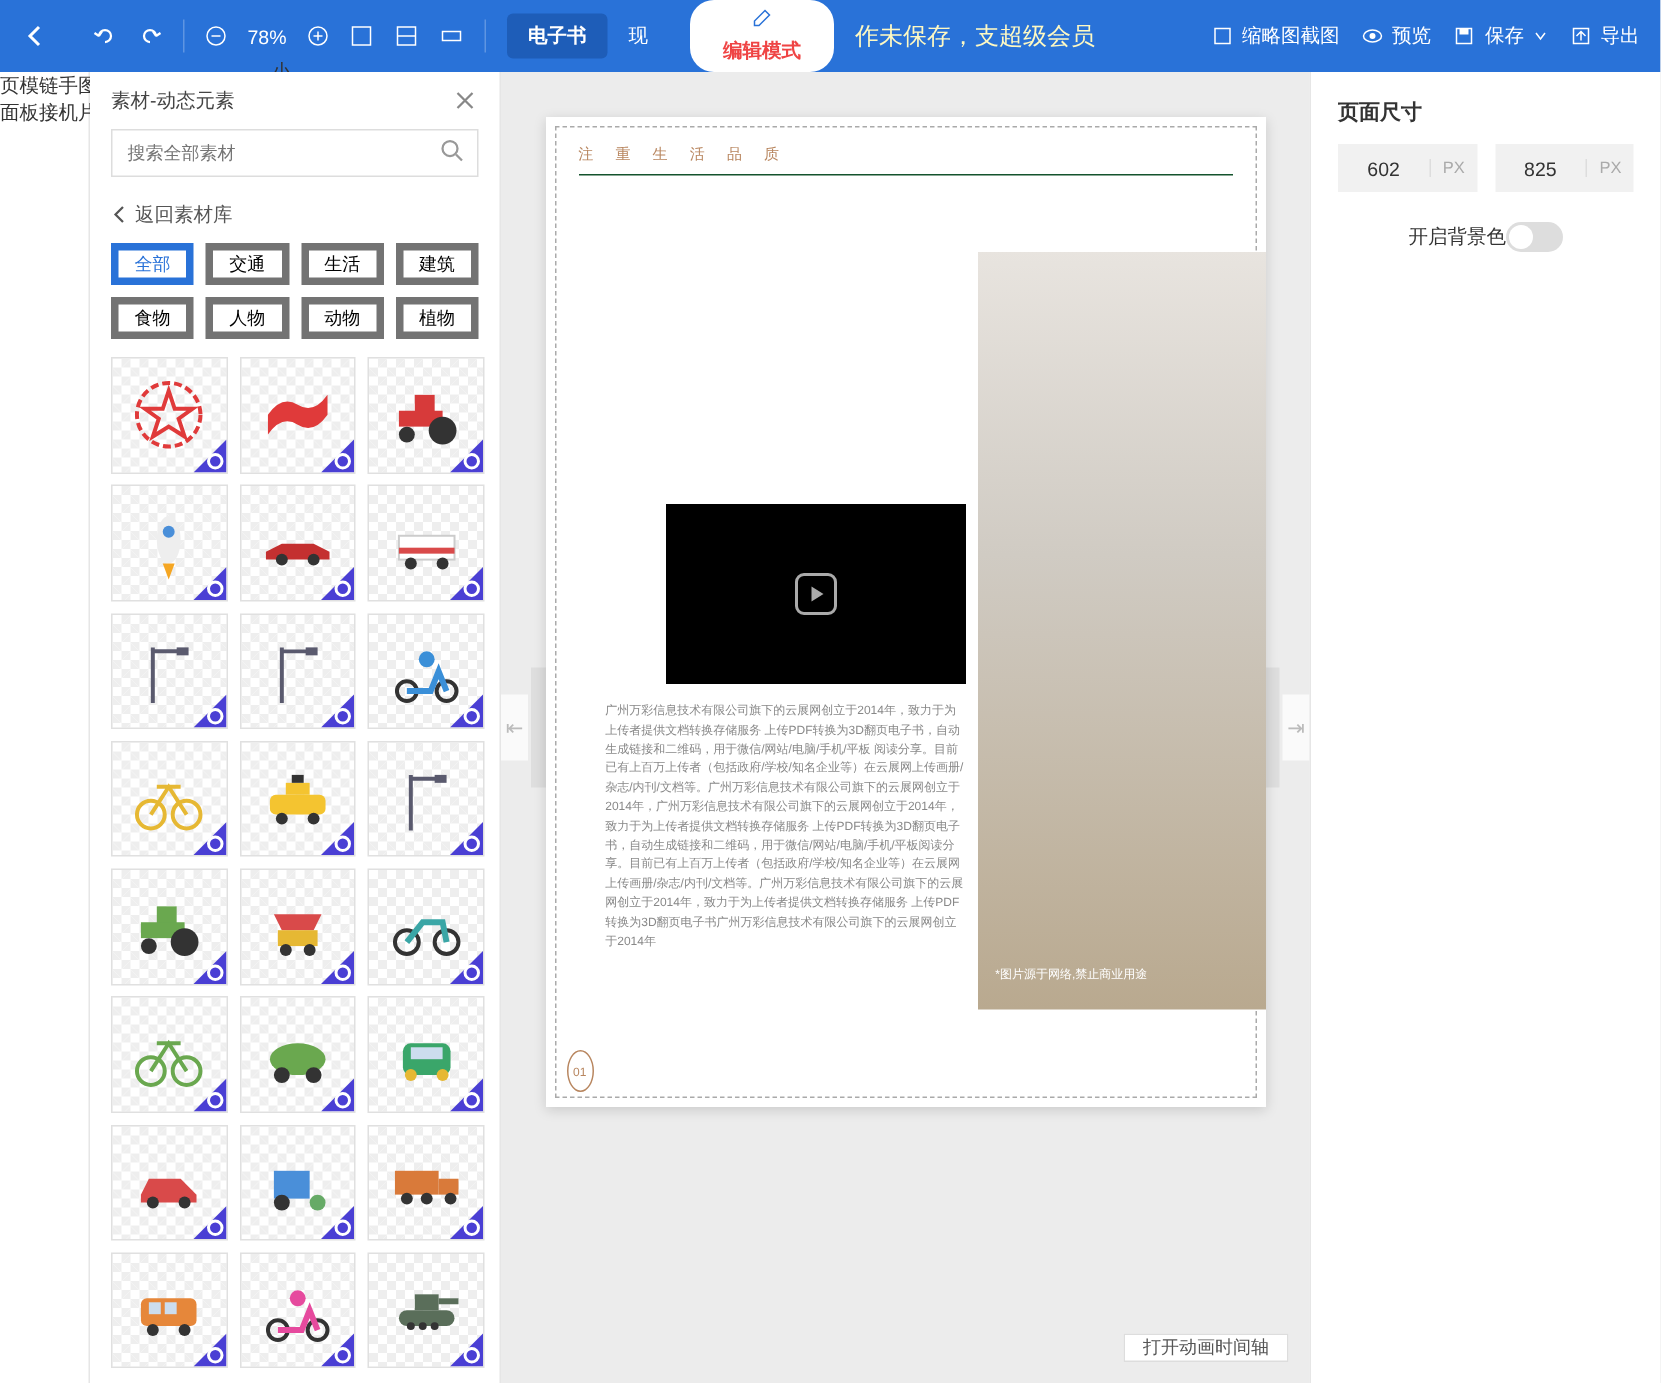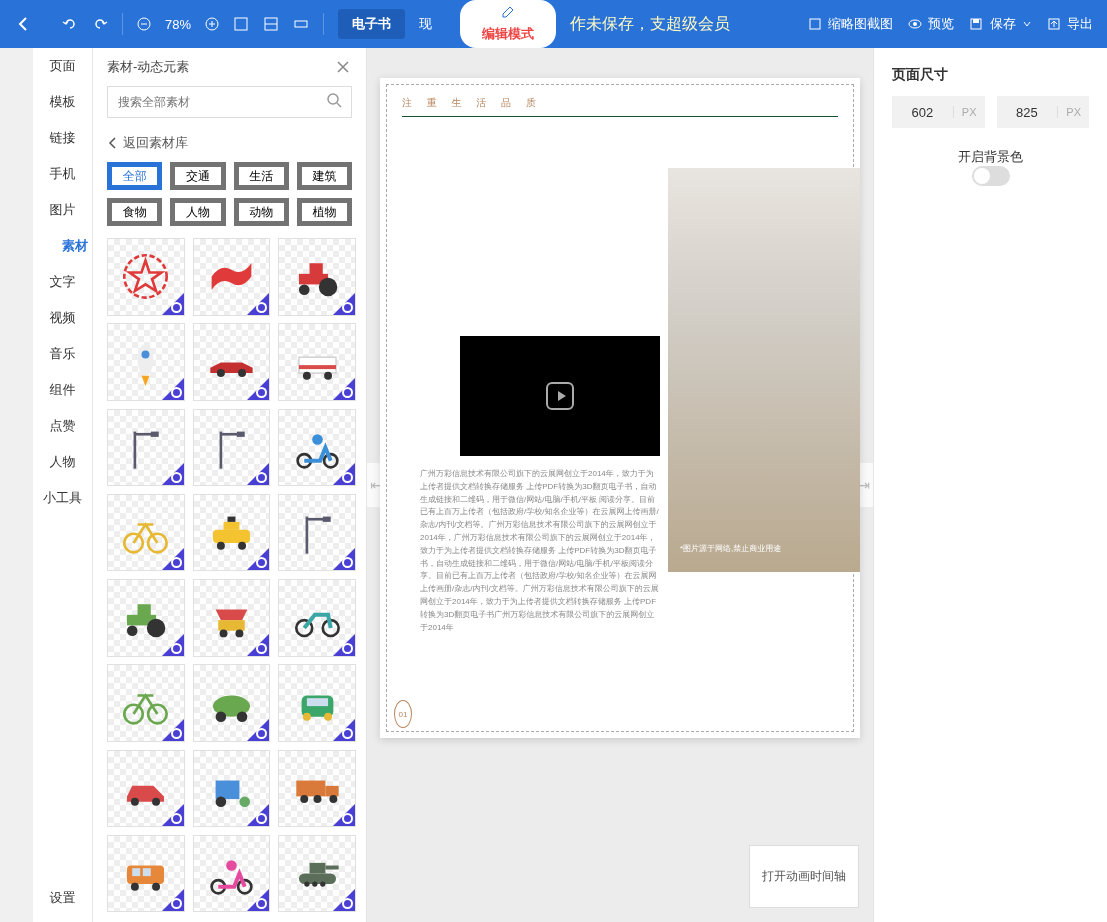"页面" .sidenav { flex-direction: column -> row; margin-left: 33px -> none }
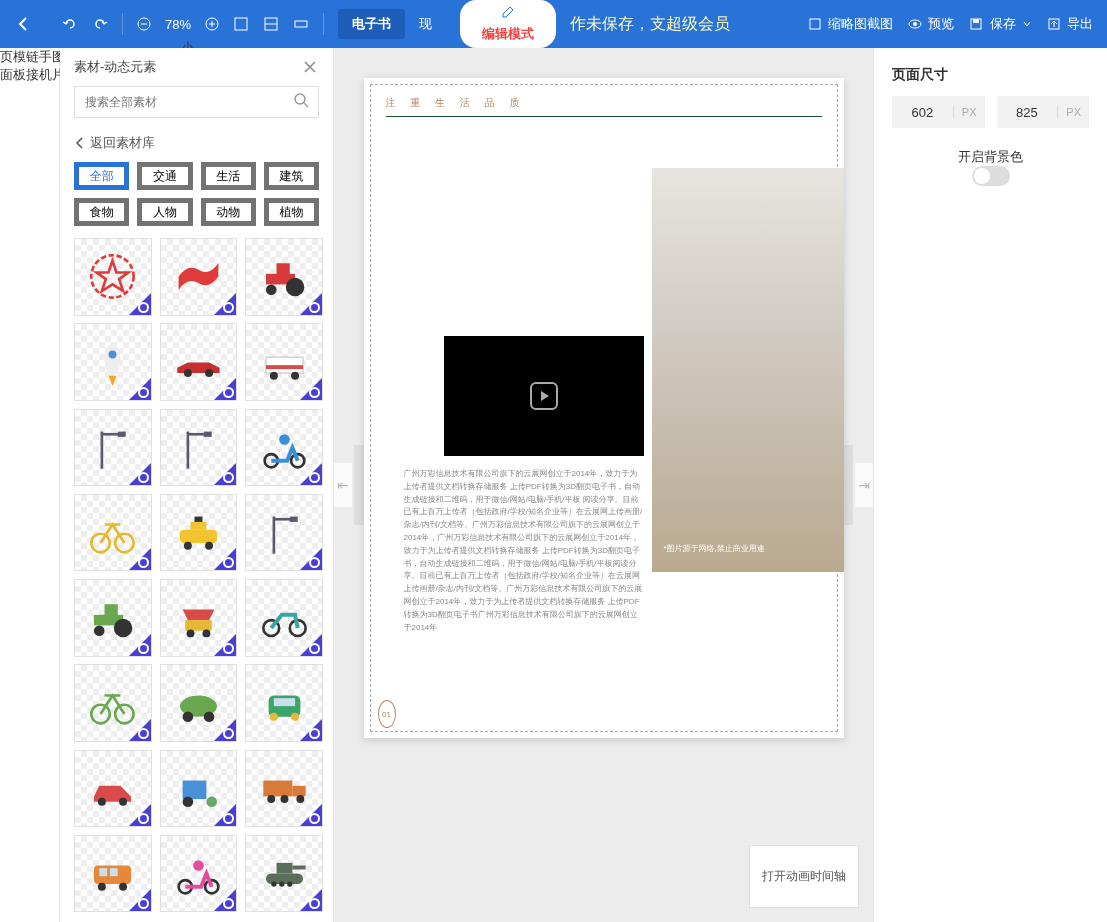"开启背景色" .rp-toggle-row { flex-direction: column -> none }
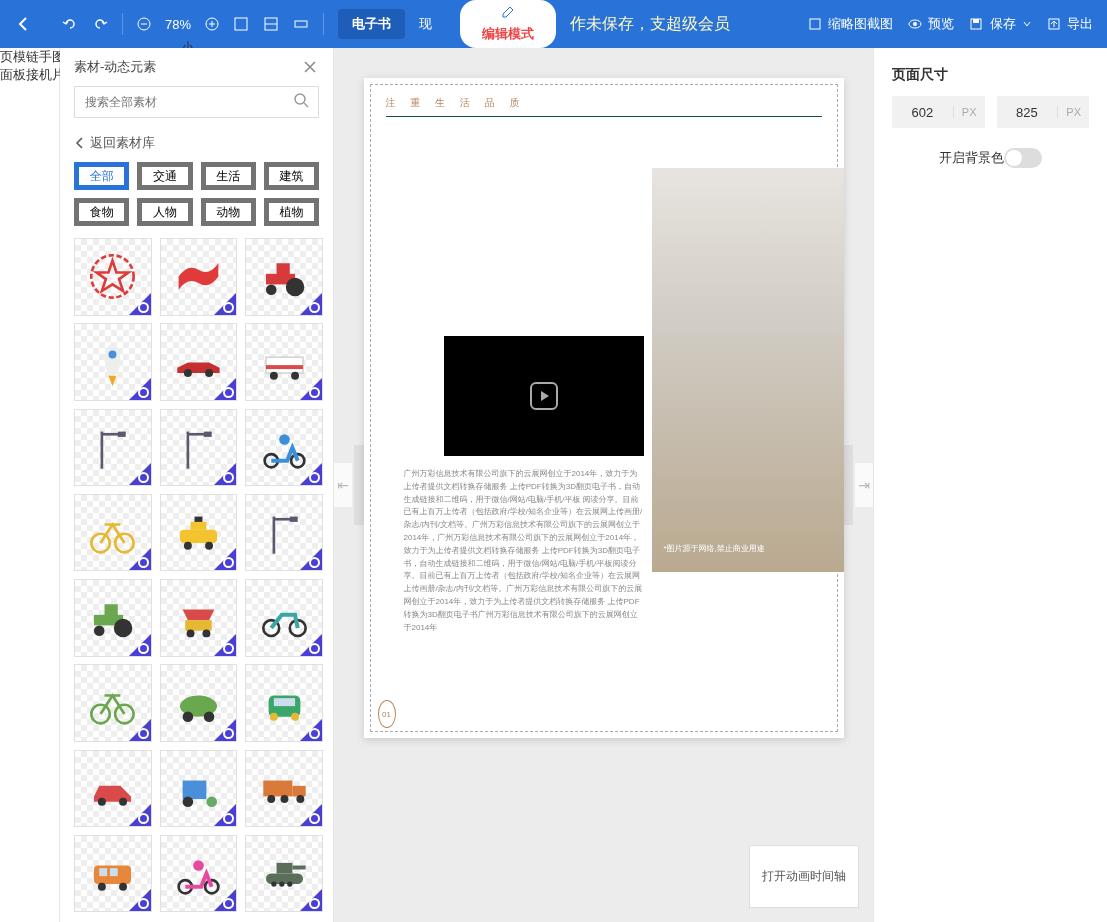"*图片源于网络,禁止商业用途" .page-img { height: 404px -> 505px }
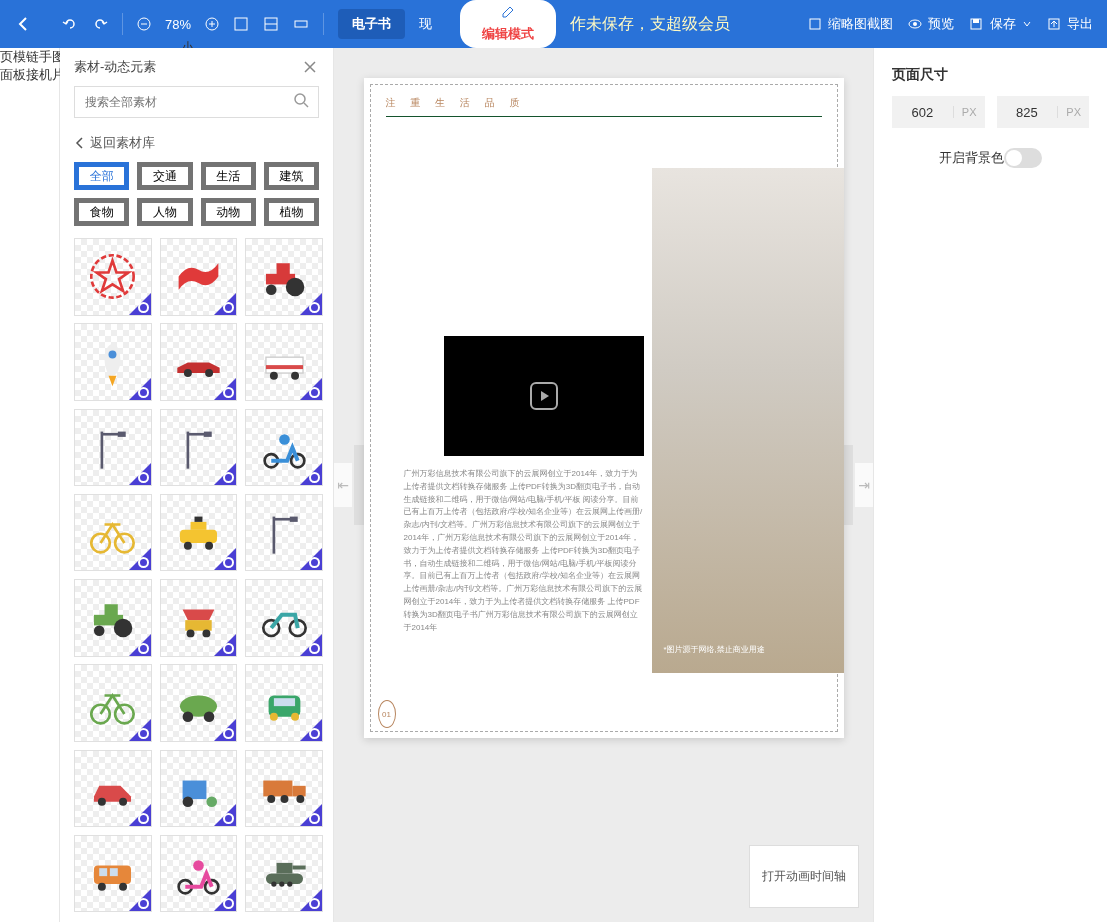"打开动画时间轴" .timeline-btn { padding: 22px 12px -> 0 12px }
